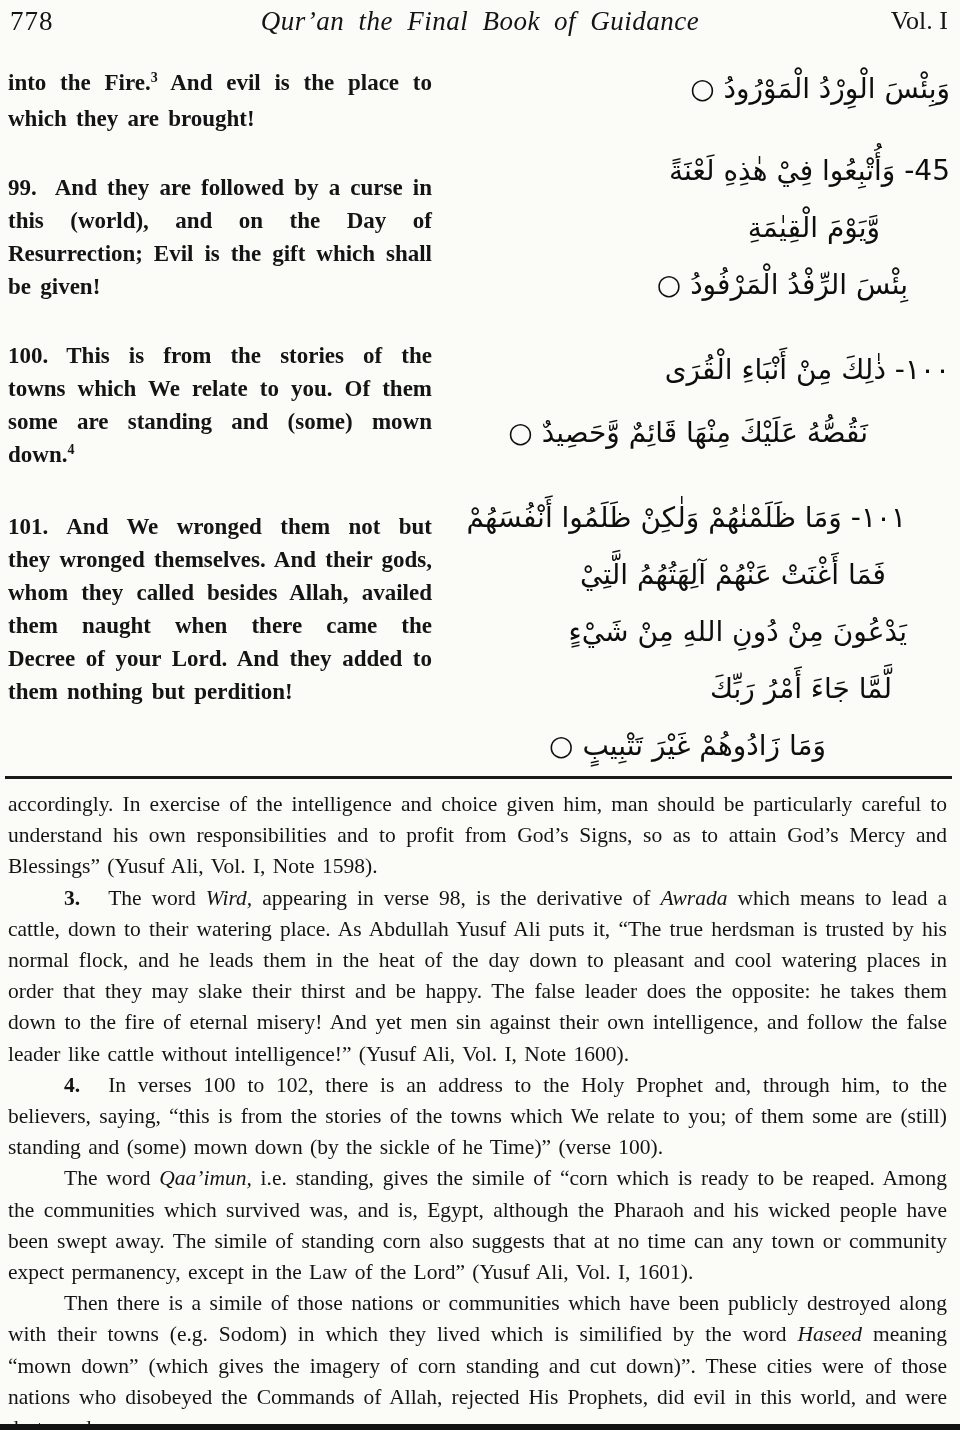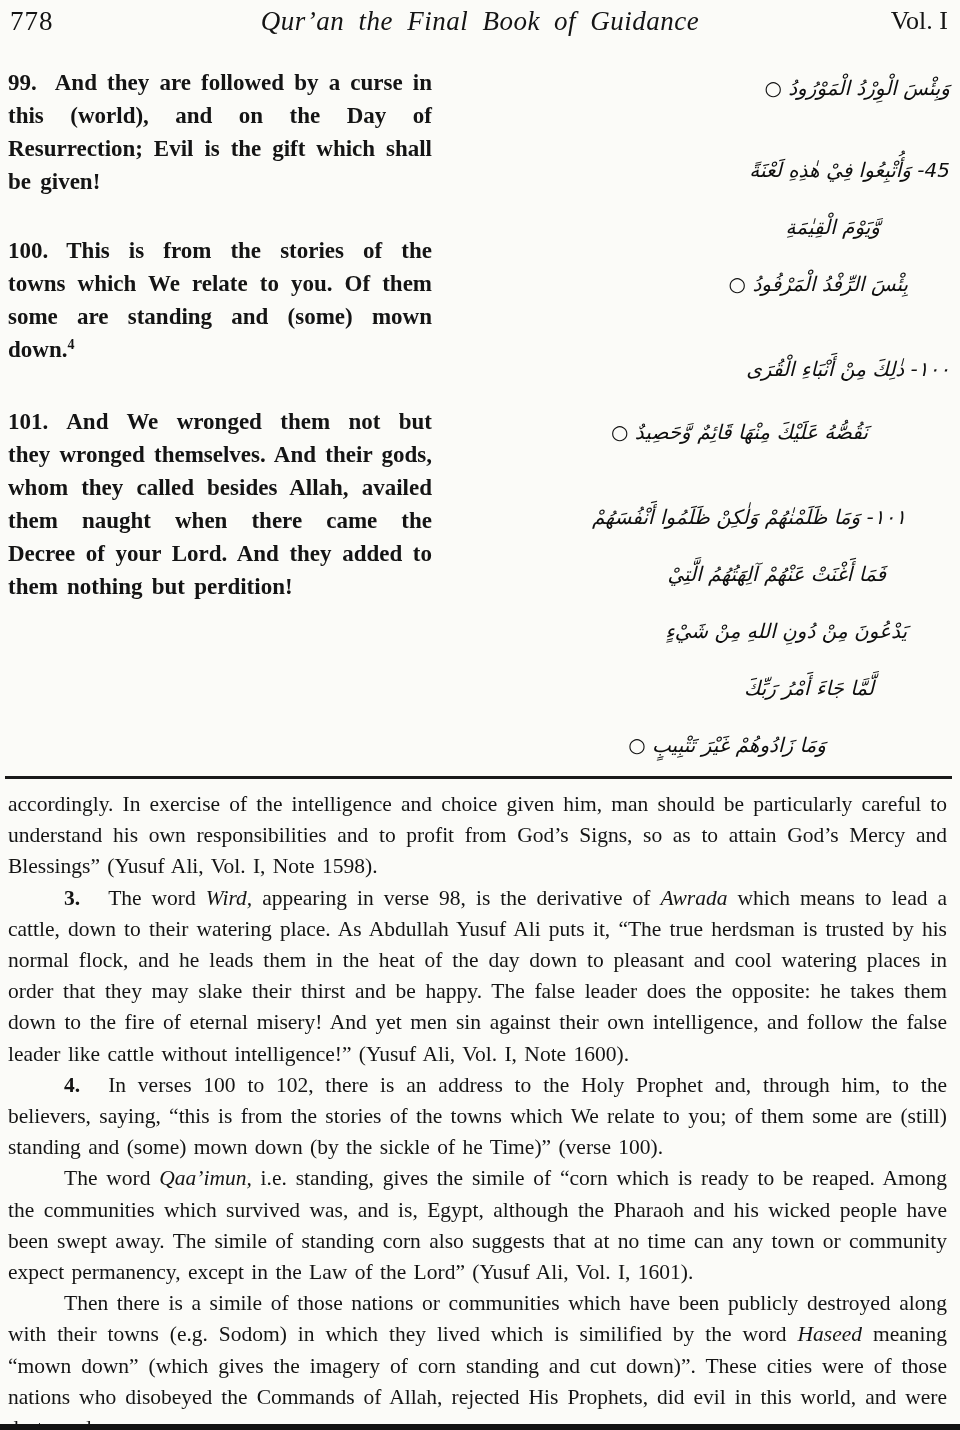"into the Fire.3 And evil" p { html: none -> <p><span>into the Fire.</span><span>3</span><span> And evil is the place to which they are brought!</span></p> }
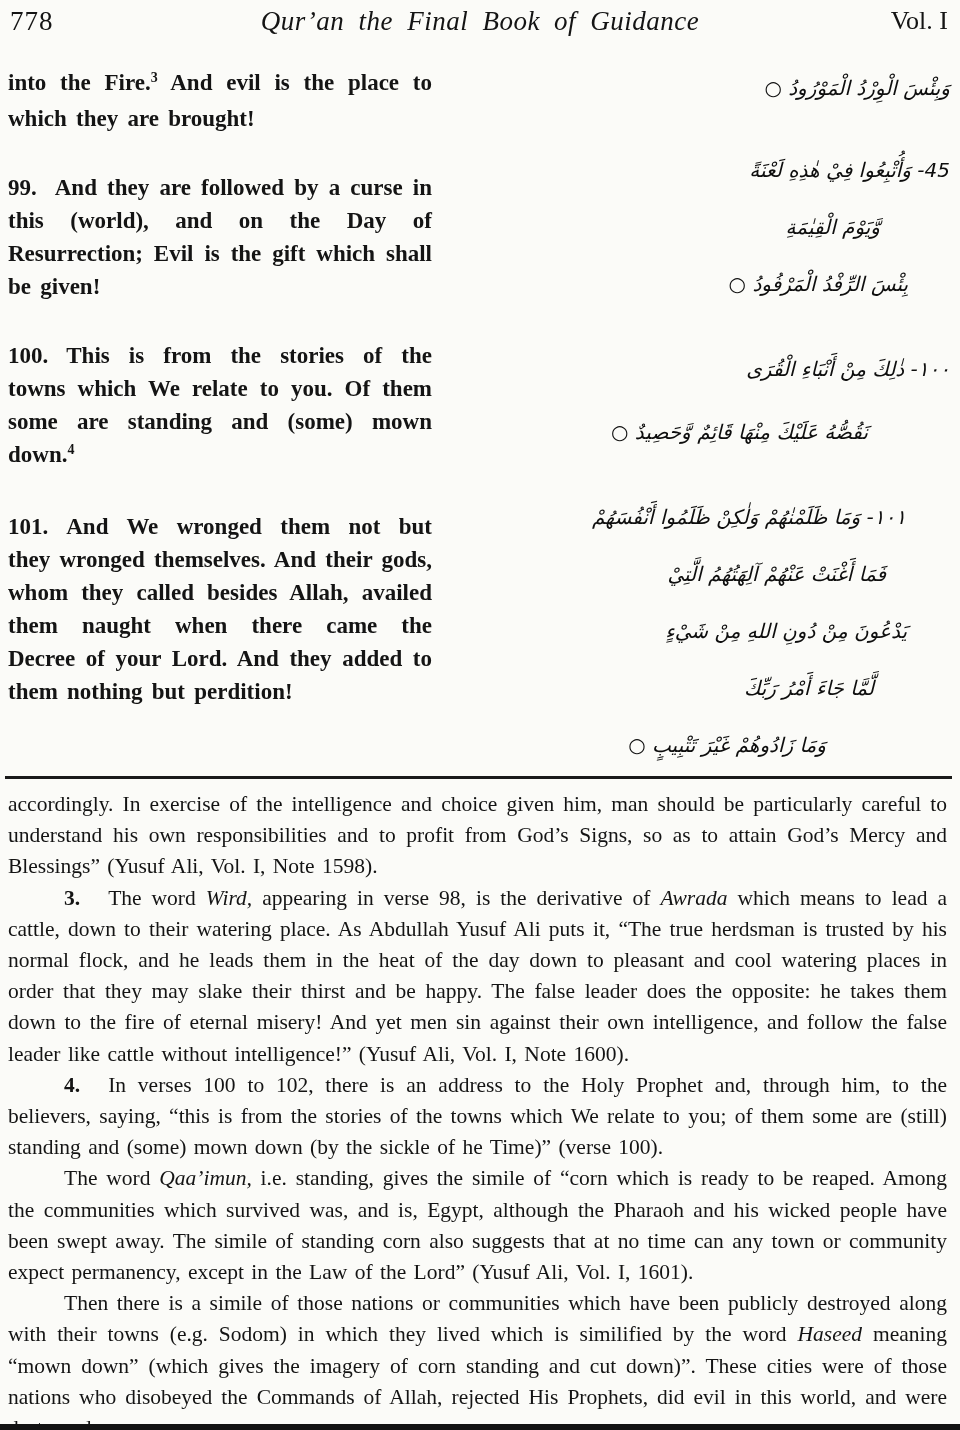"وَبِئْسَ الْوِرْدُ الْمَوْرُودُ ○" .col-ar { font-size: 20px -> 28px; font-style: italic -> none }
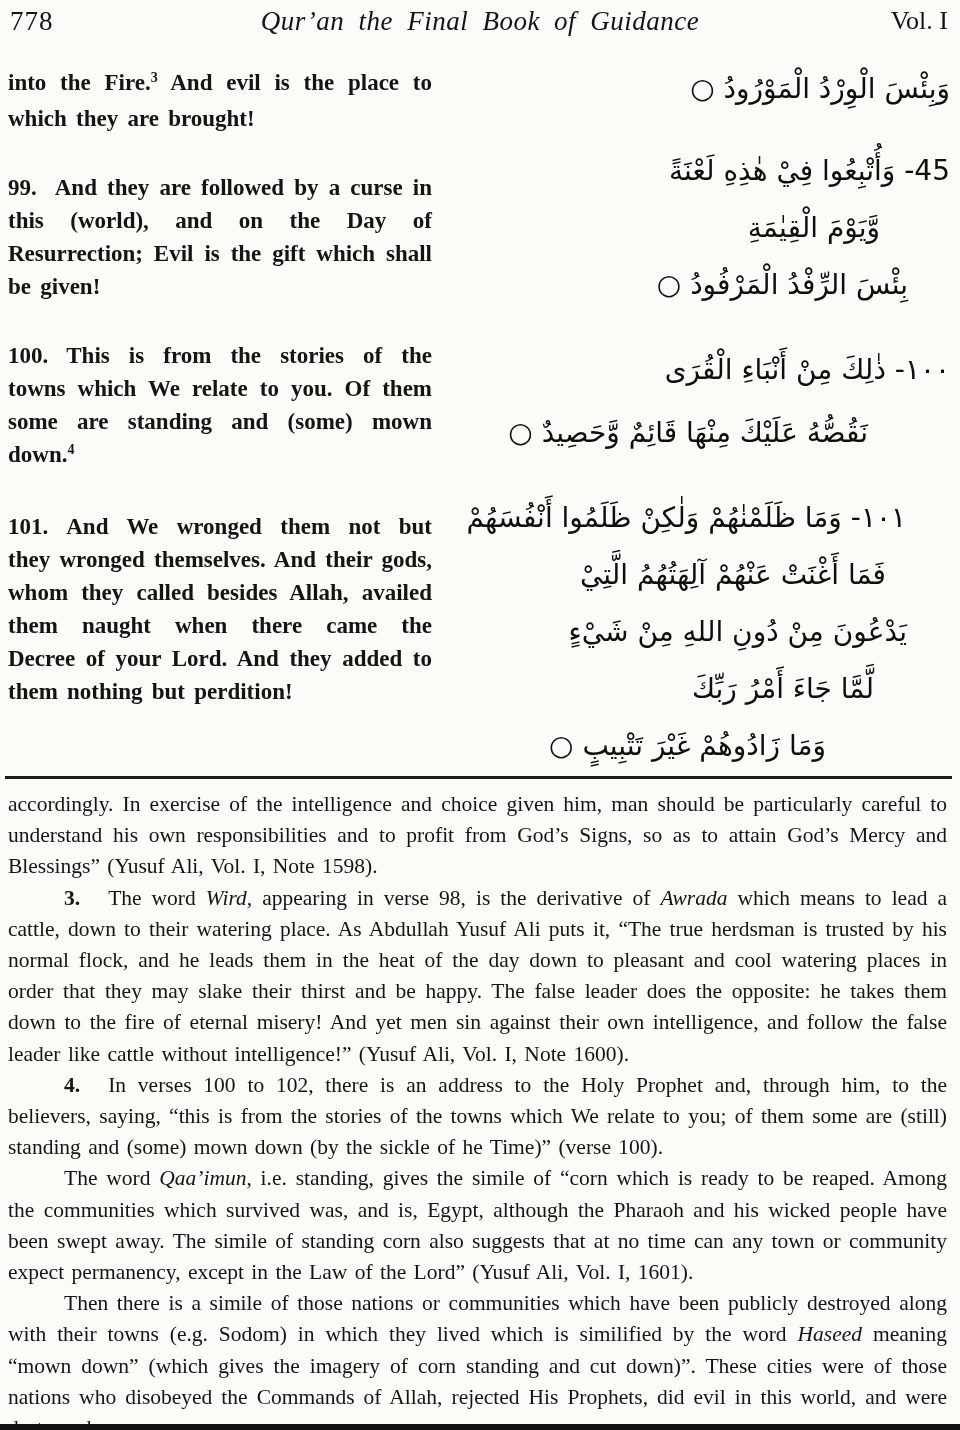"لَّمَّا جَاءَ أَمْرُ رَبِّكَ" .ar-b4 .ar-line:nth-child(4) { margin-right: 76px -> 58px }
